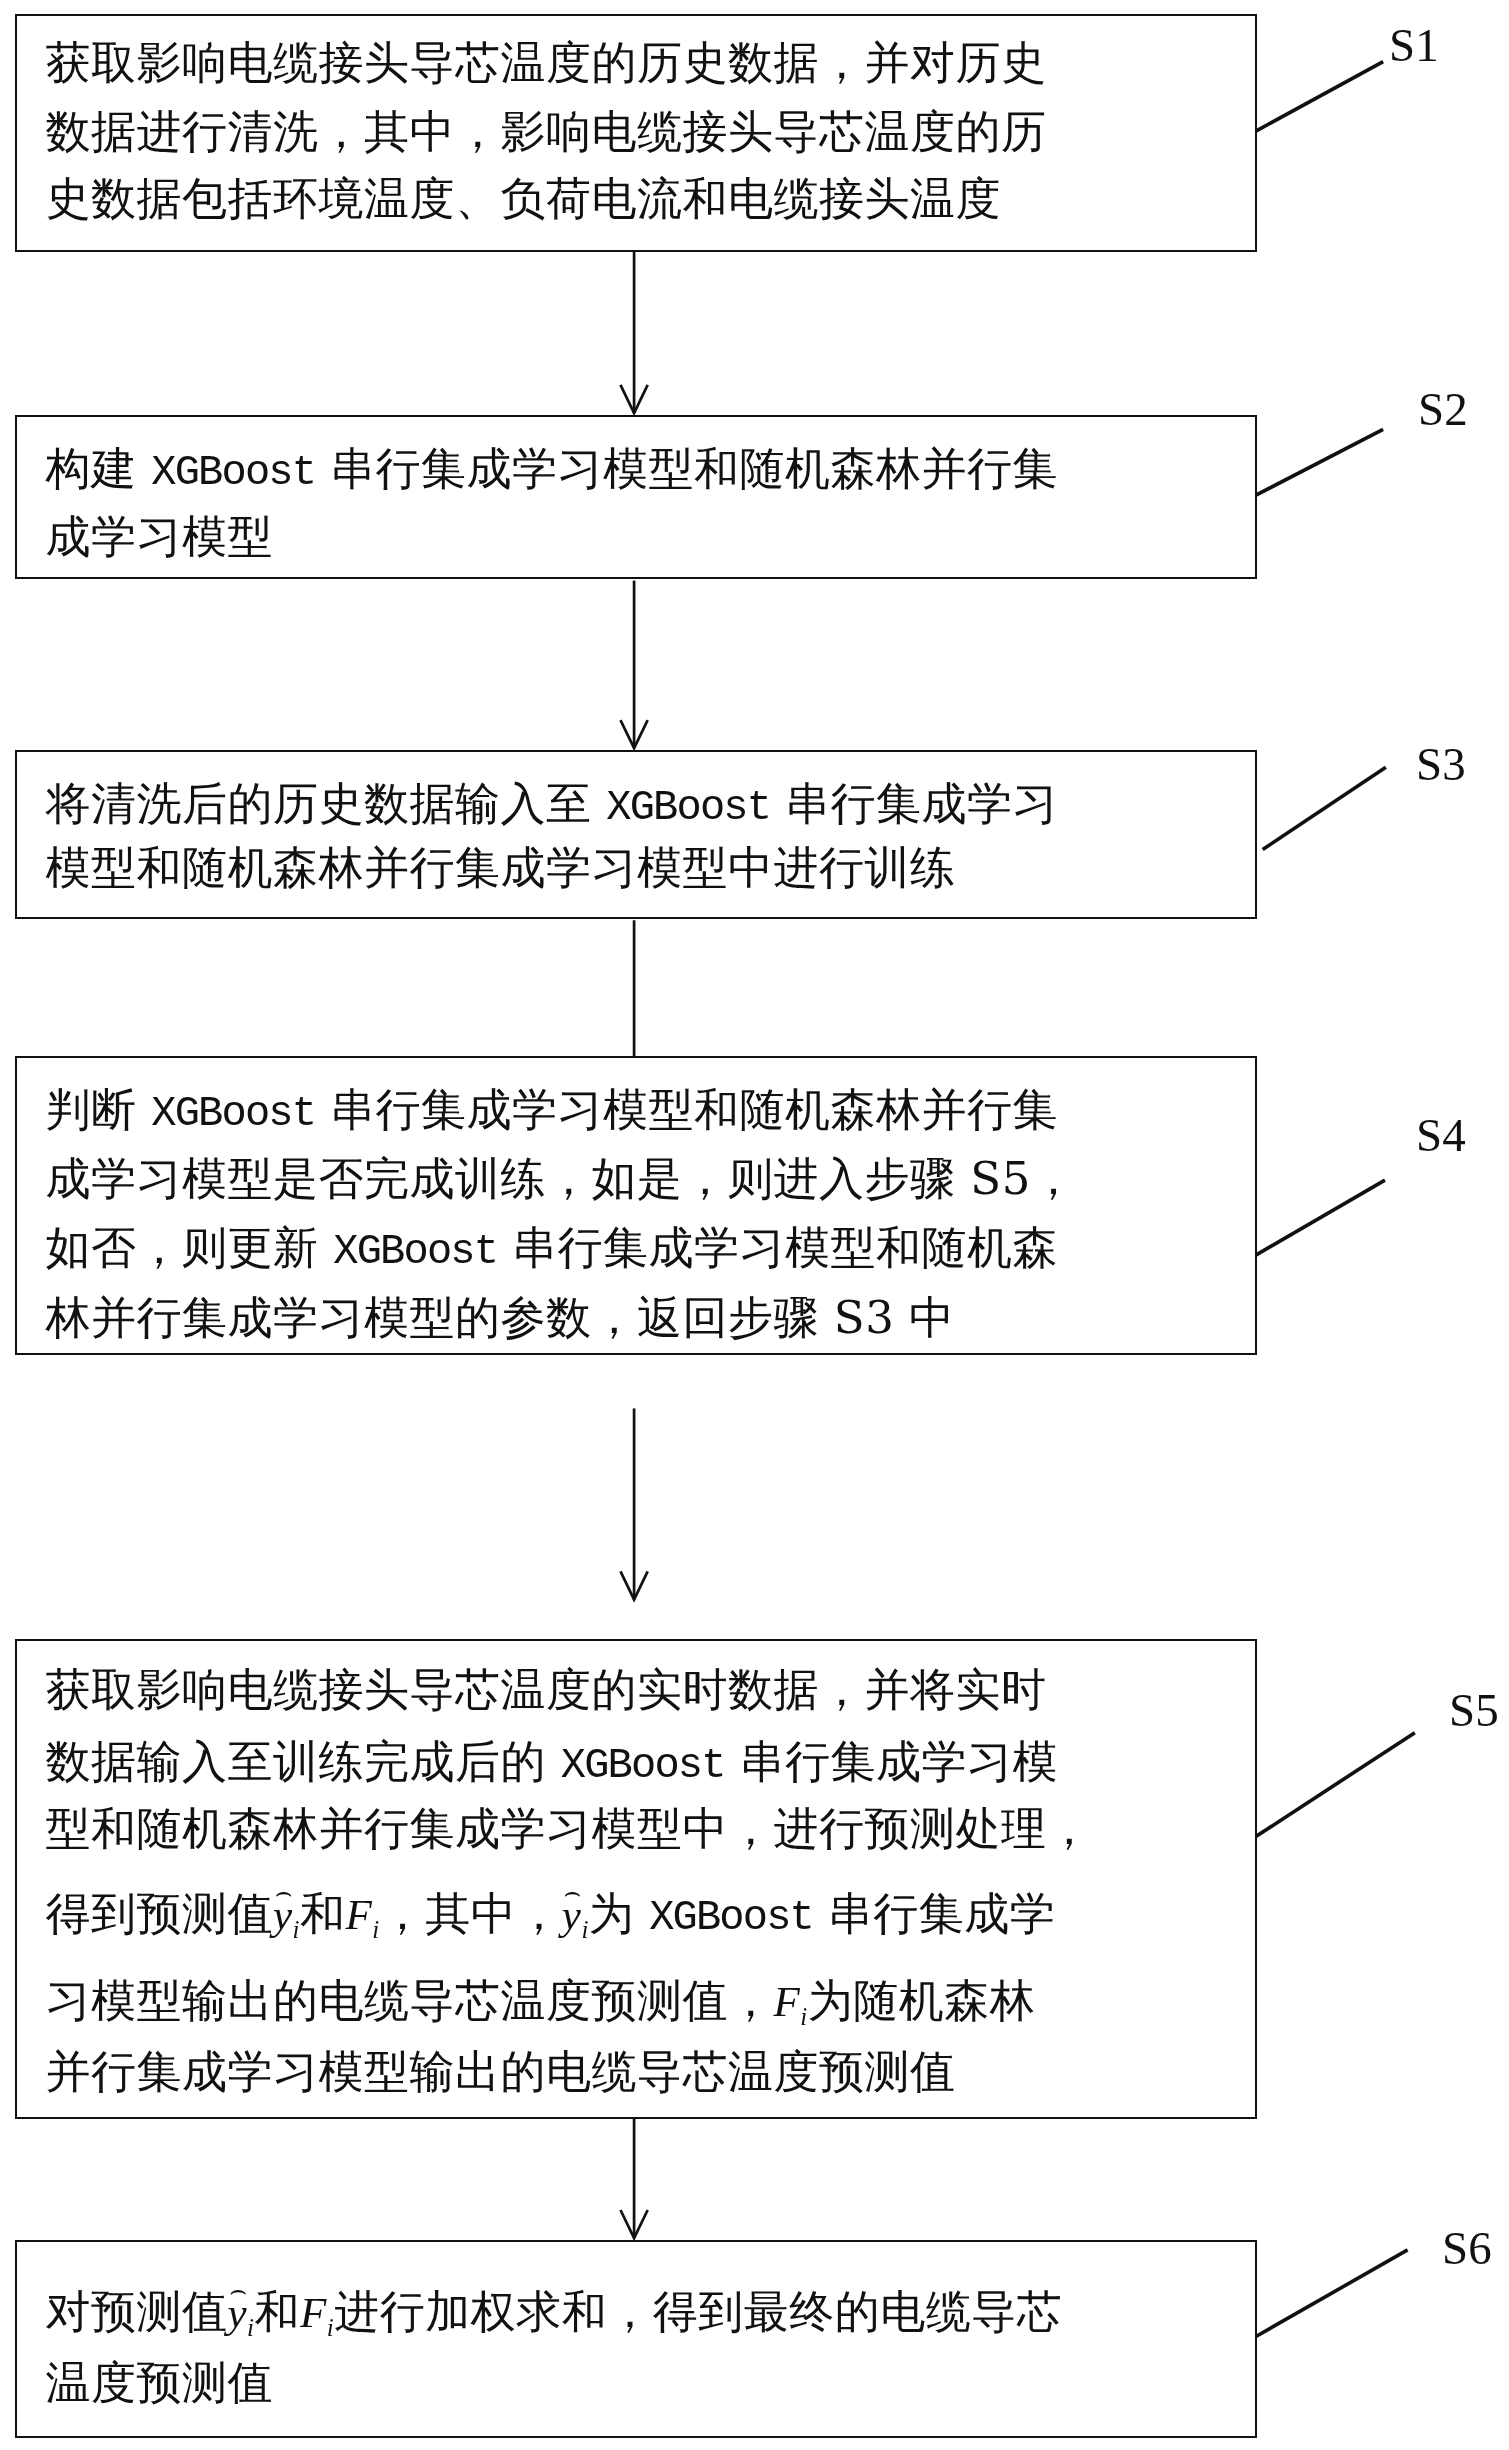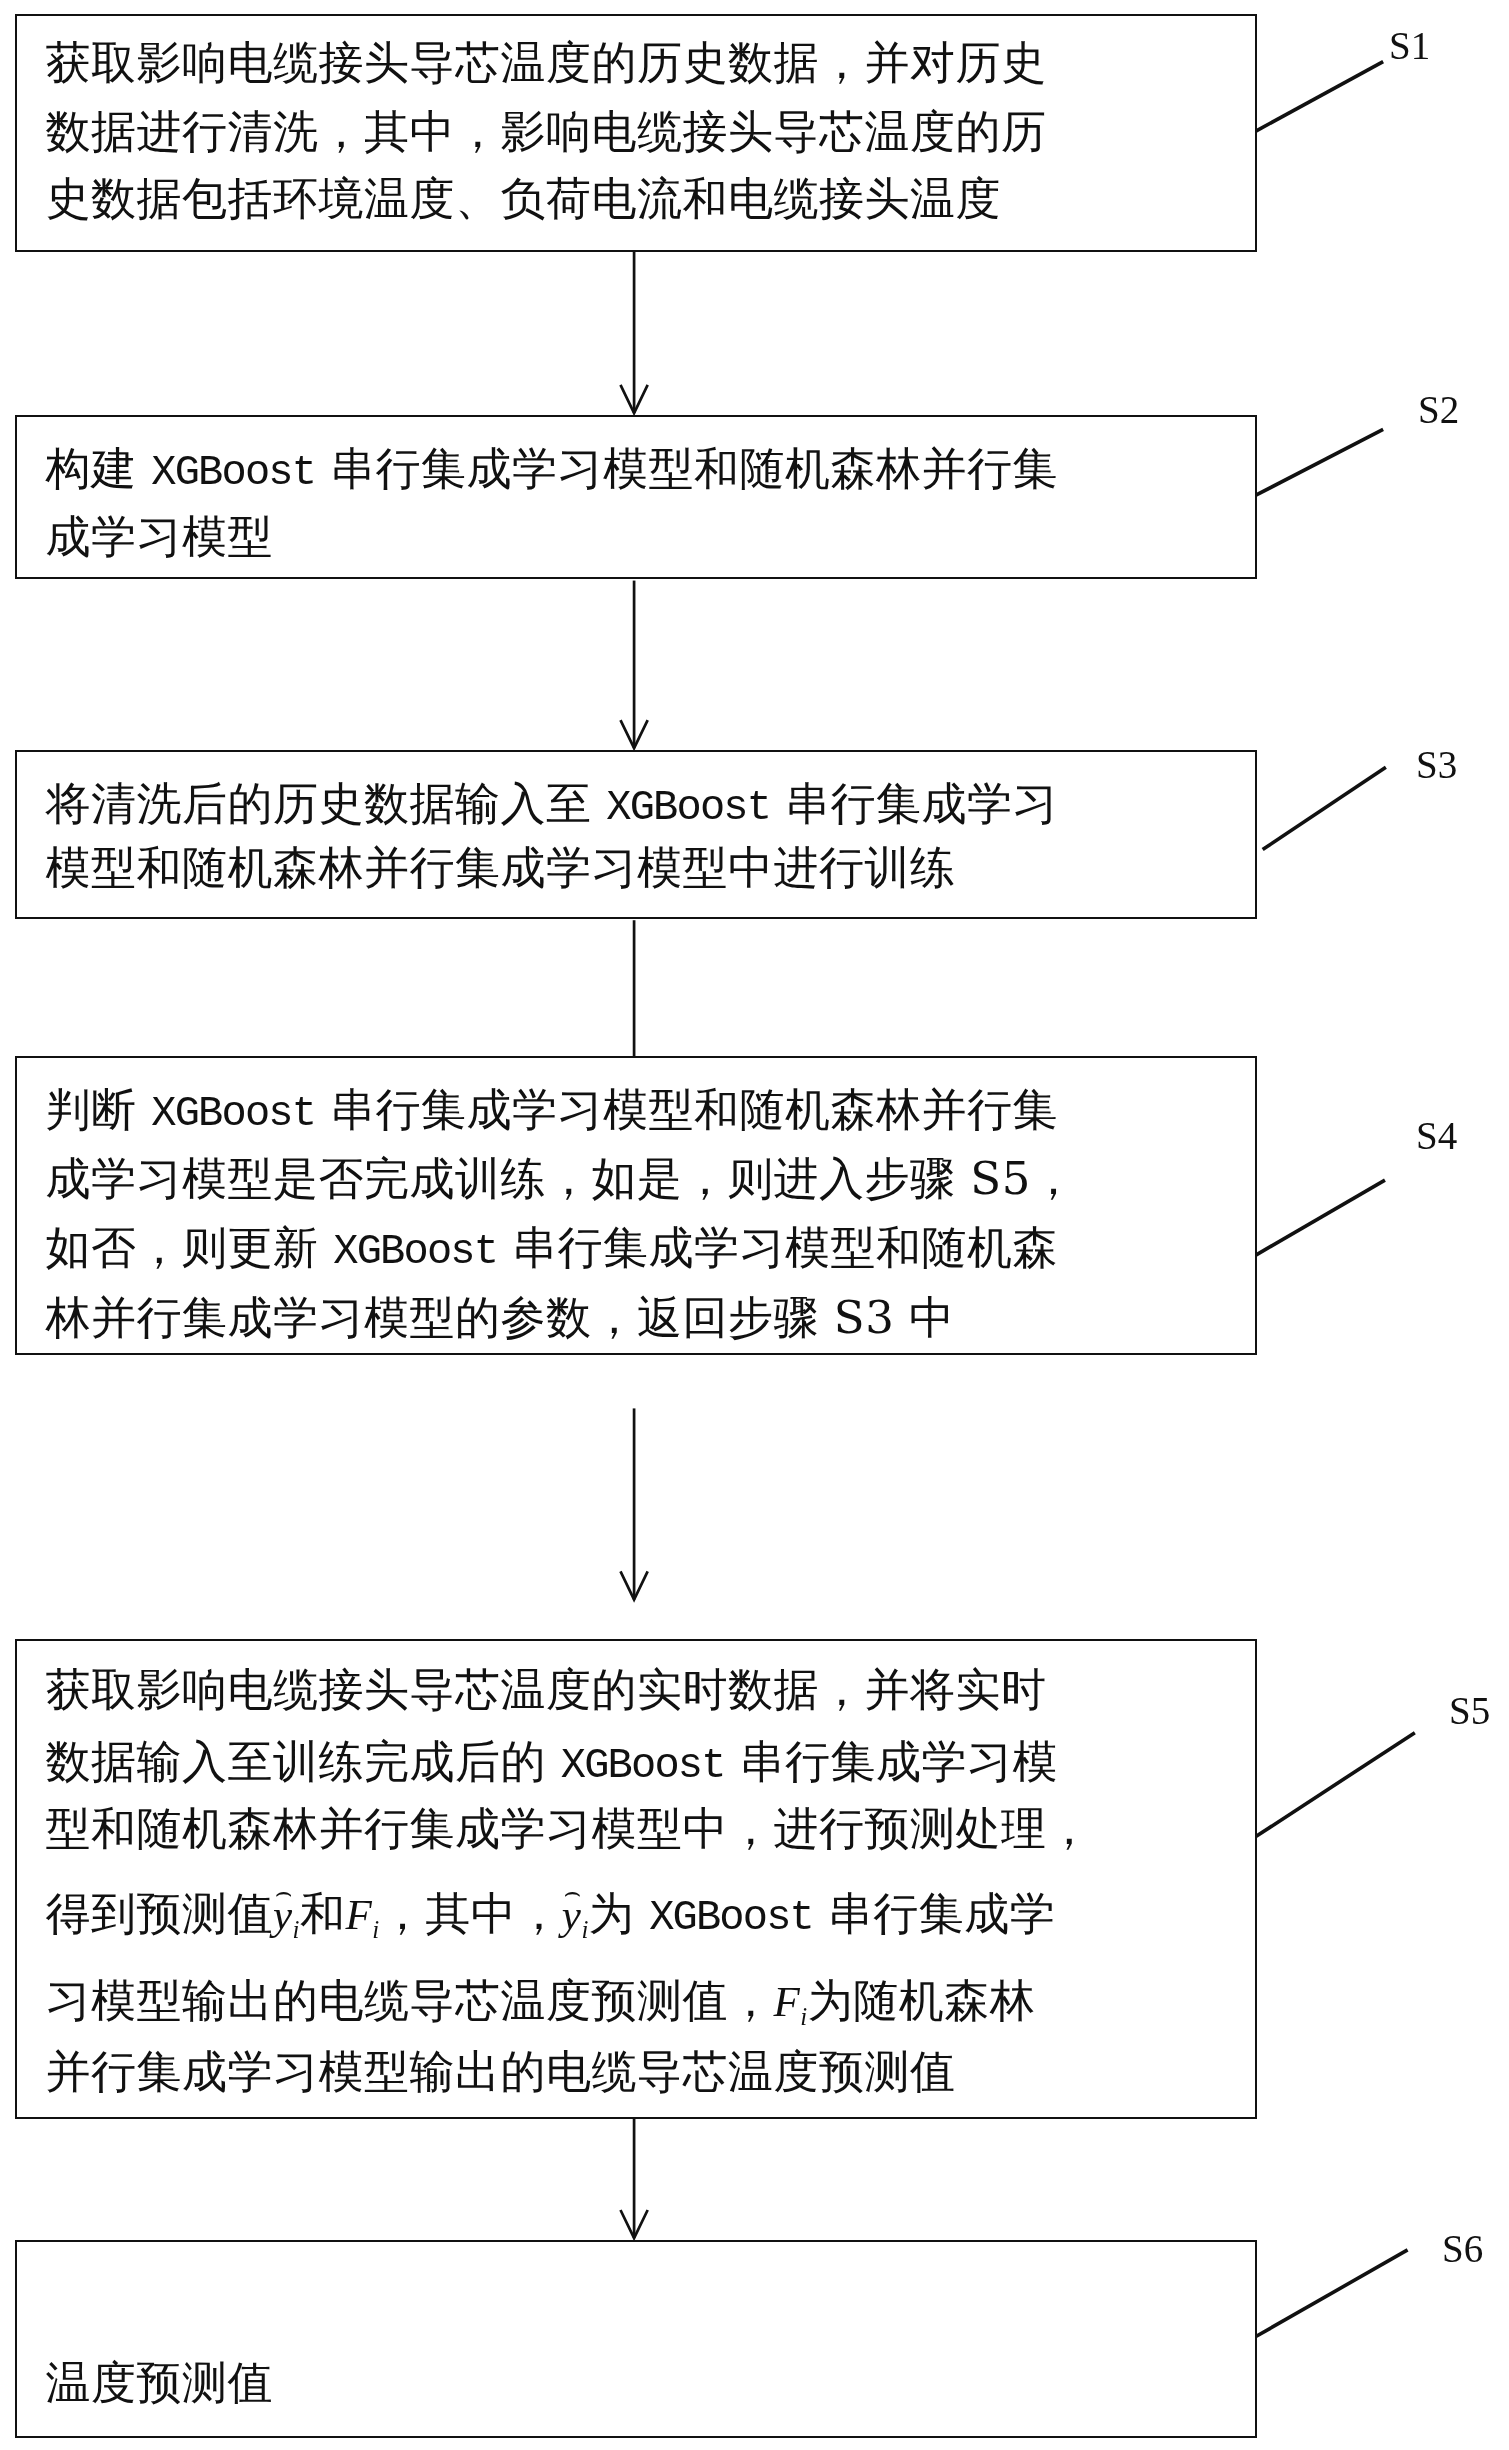"S1" .step-label { font-size: 39px -> 47px }
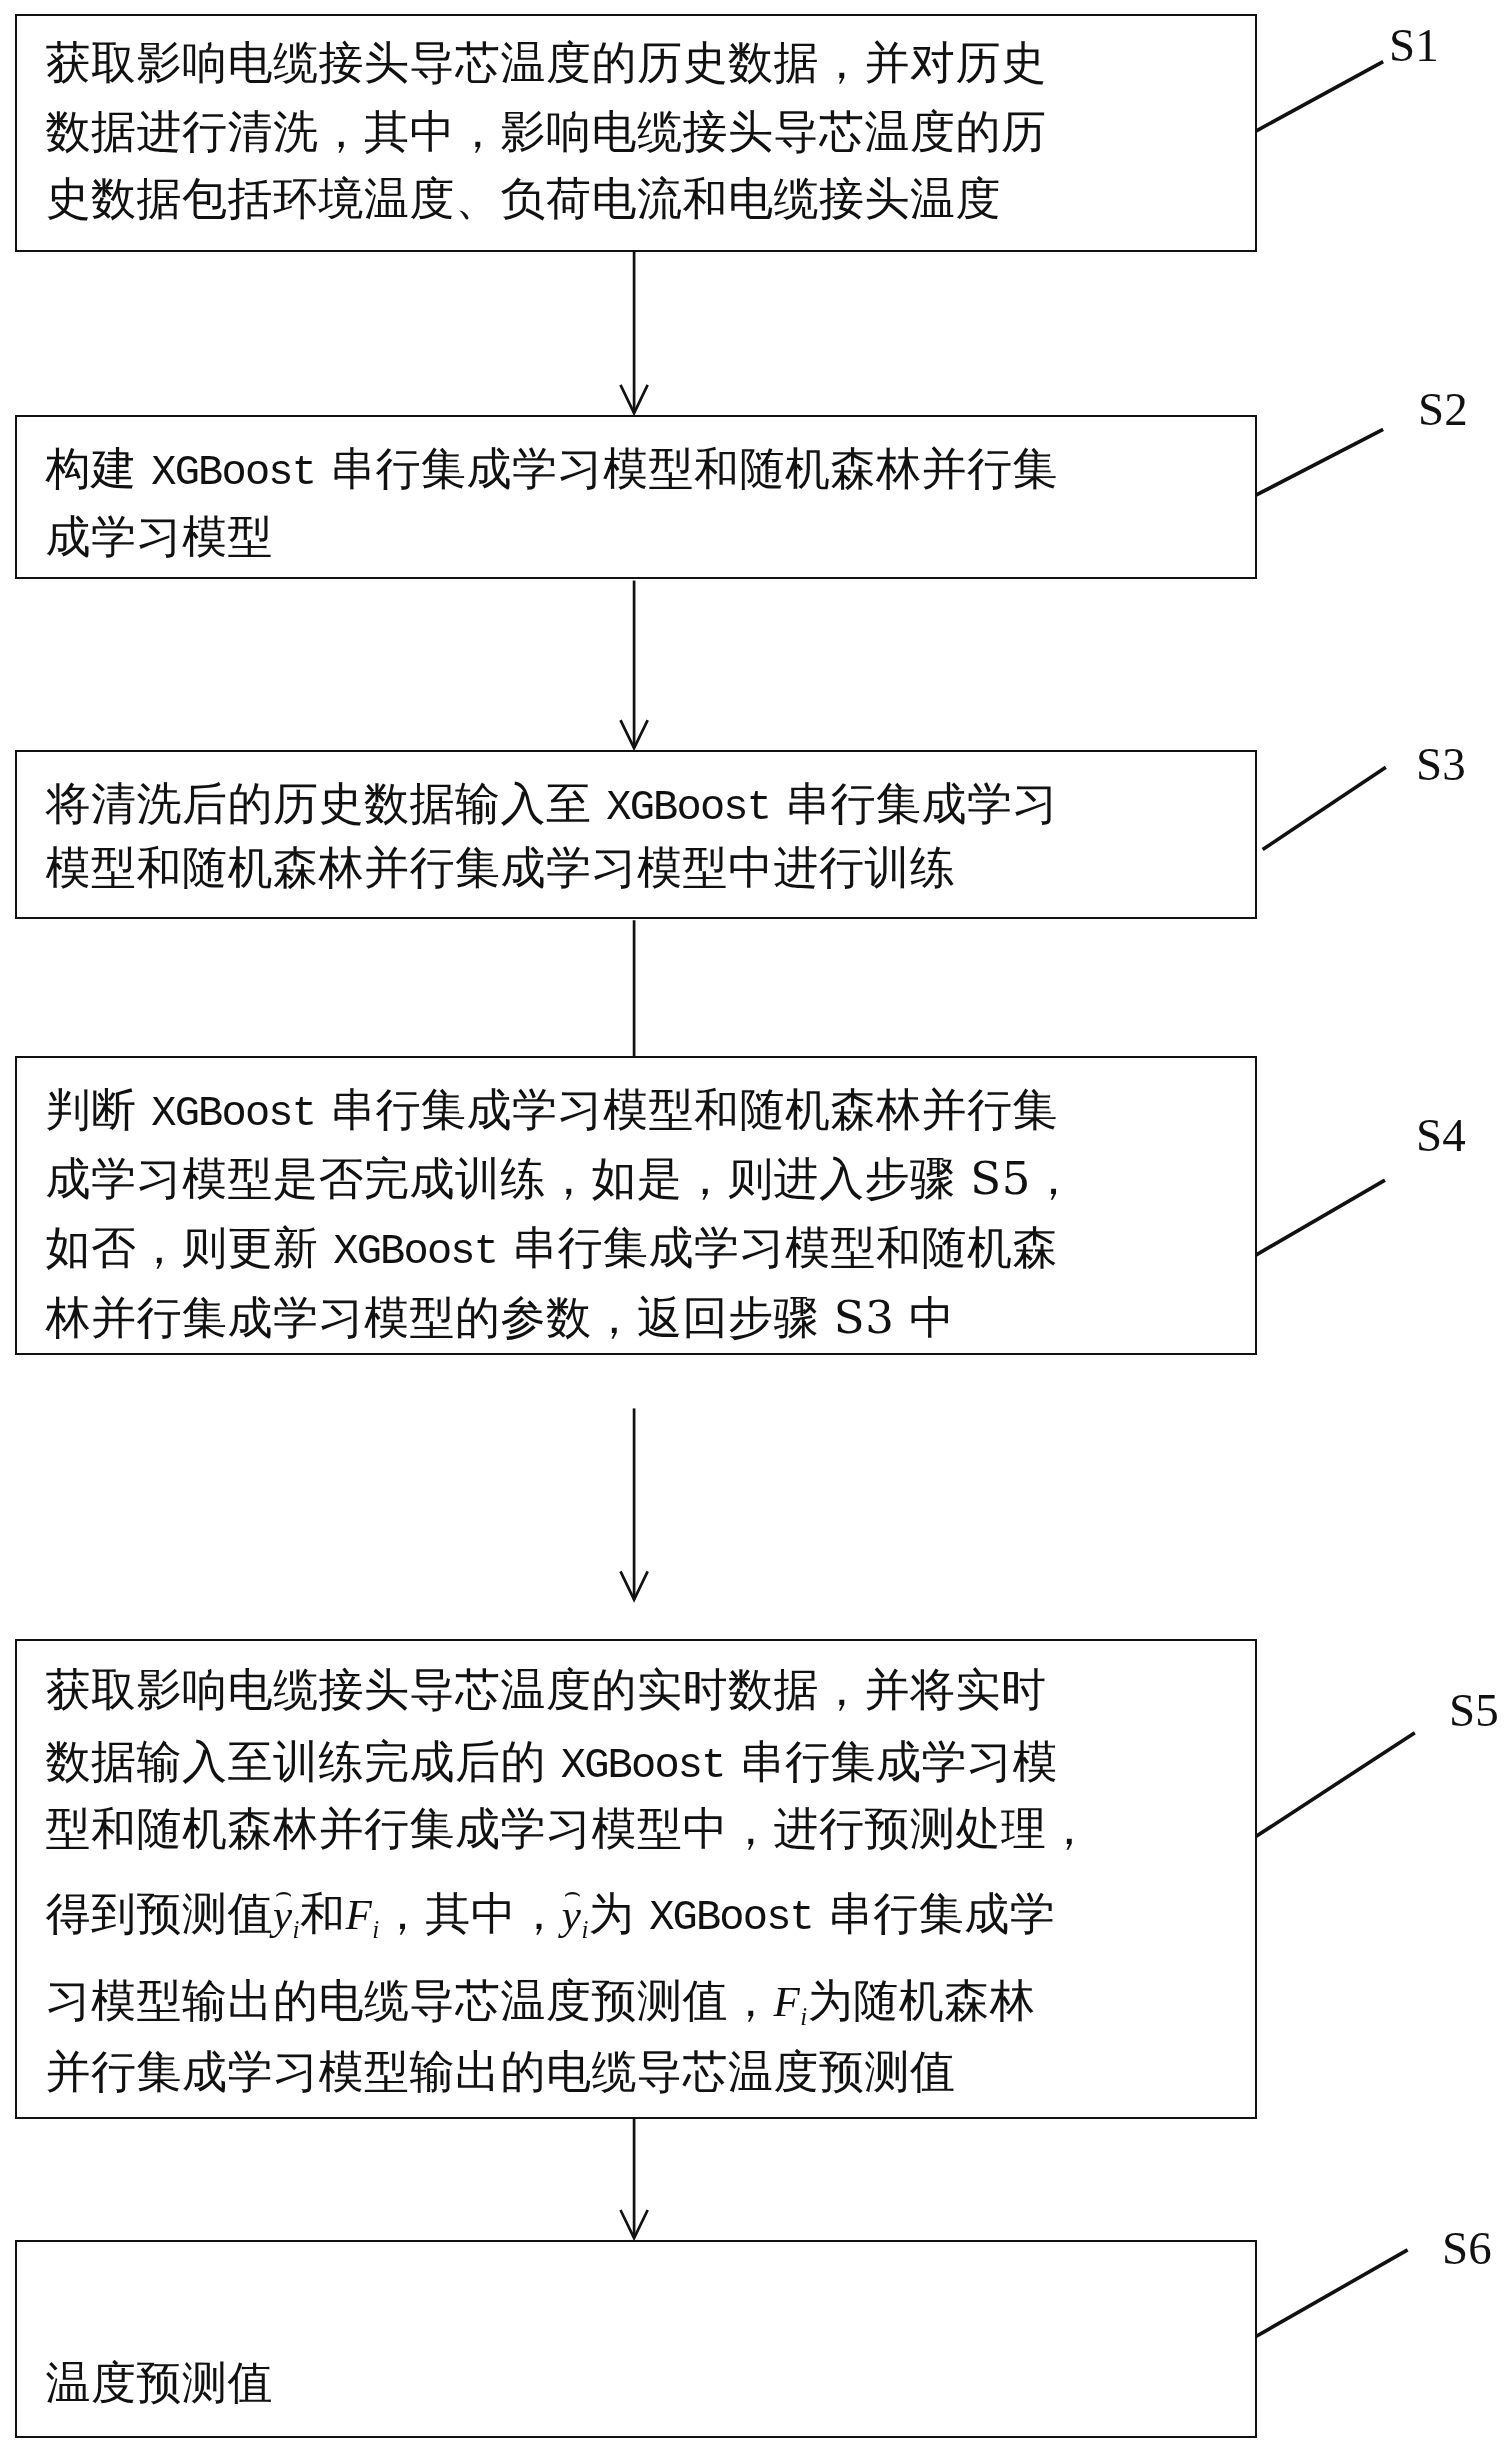"对预测值yi和Fi进行加权求和，得到最终的电缆导芯" div.line { html: none -> <div> <span>对预测值</span><span><span>y</span><sub>i</sub></span><span>和</span><span><span>F</span><sub>i</sub></span><span>进行加权求和，得到最终的电缆导芯</span> </div> }
